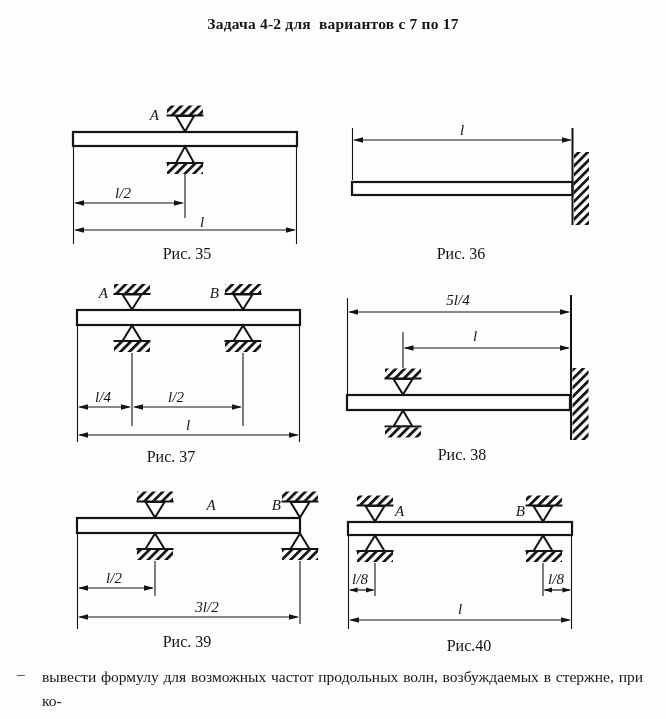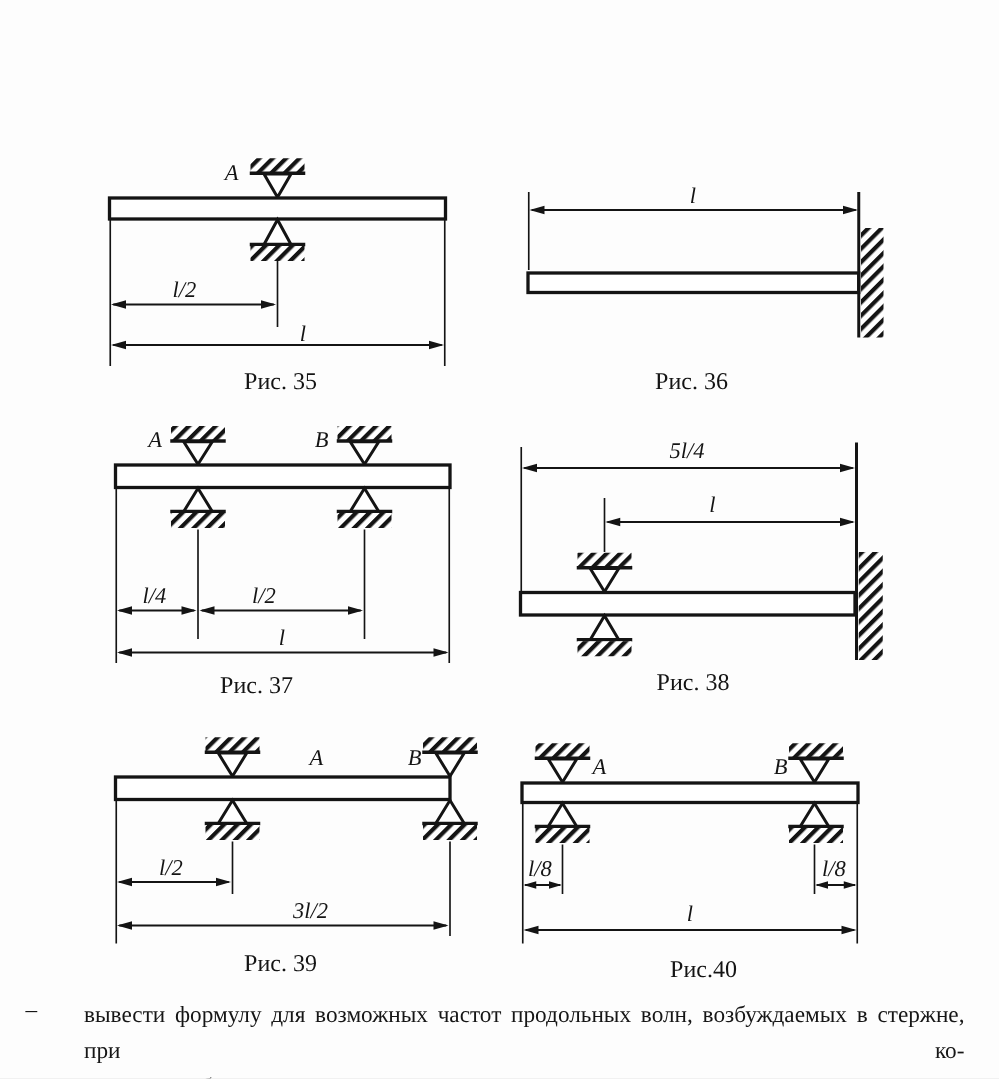"Задача 4-2 для вариантов с" div.title { html: none -> <div>Задача 4-2 для вариантов с 7 по 17</div> }
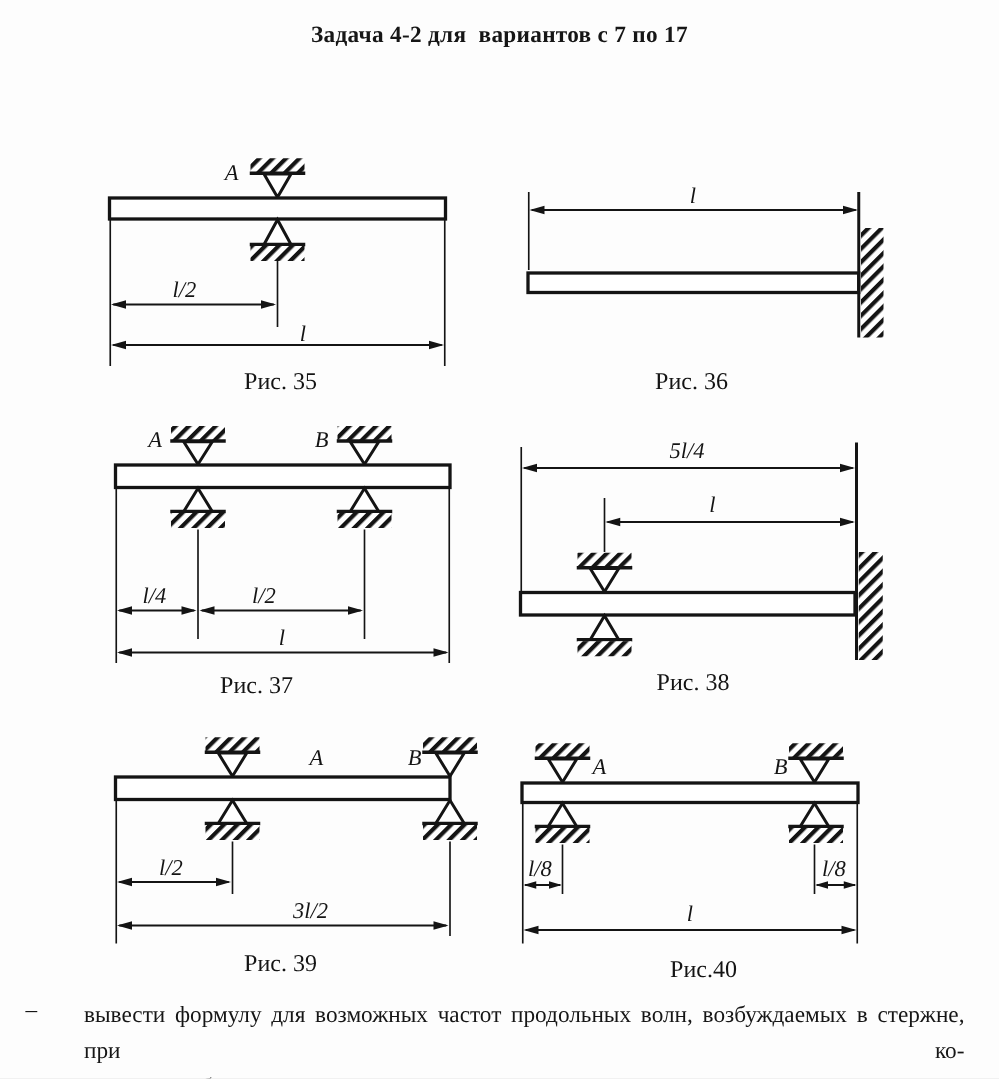"вывести формулу для возможных частот" .task-lines .l1 { margin-left: 14px -> none }
